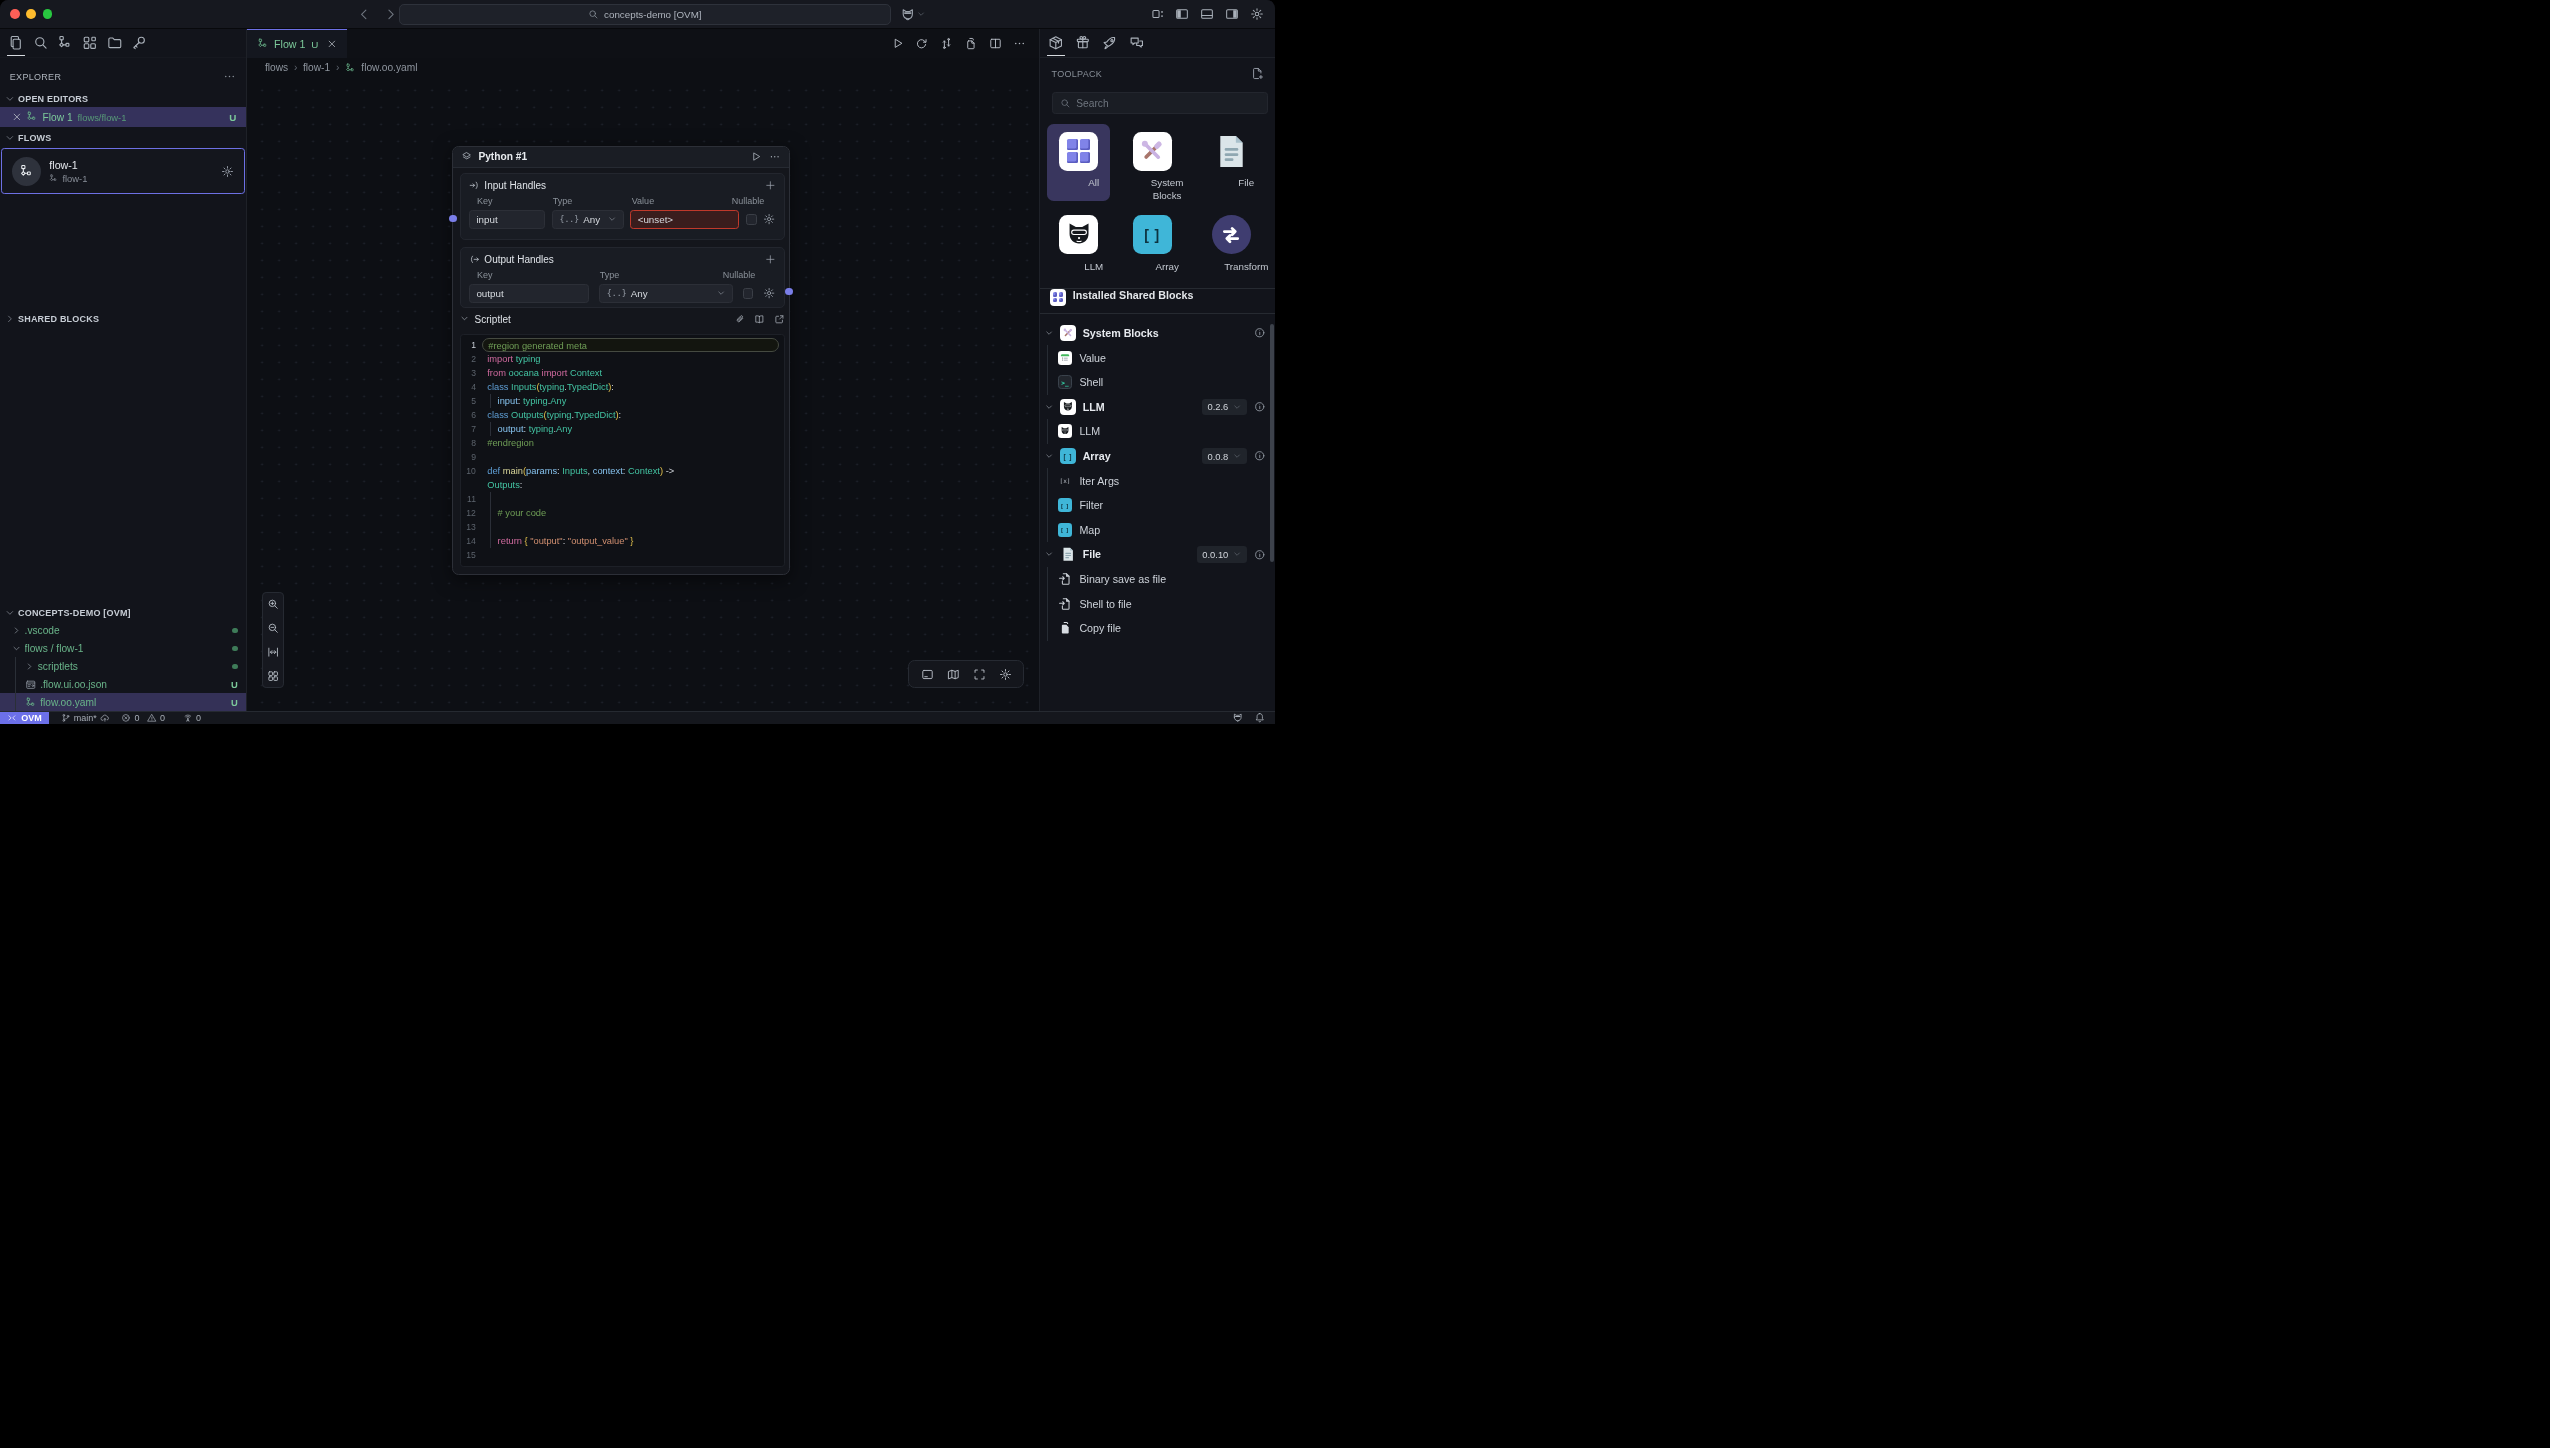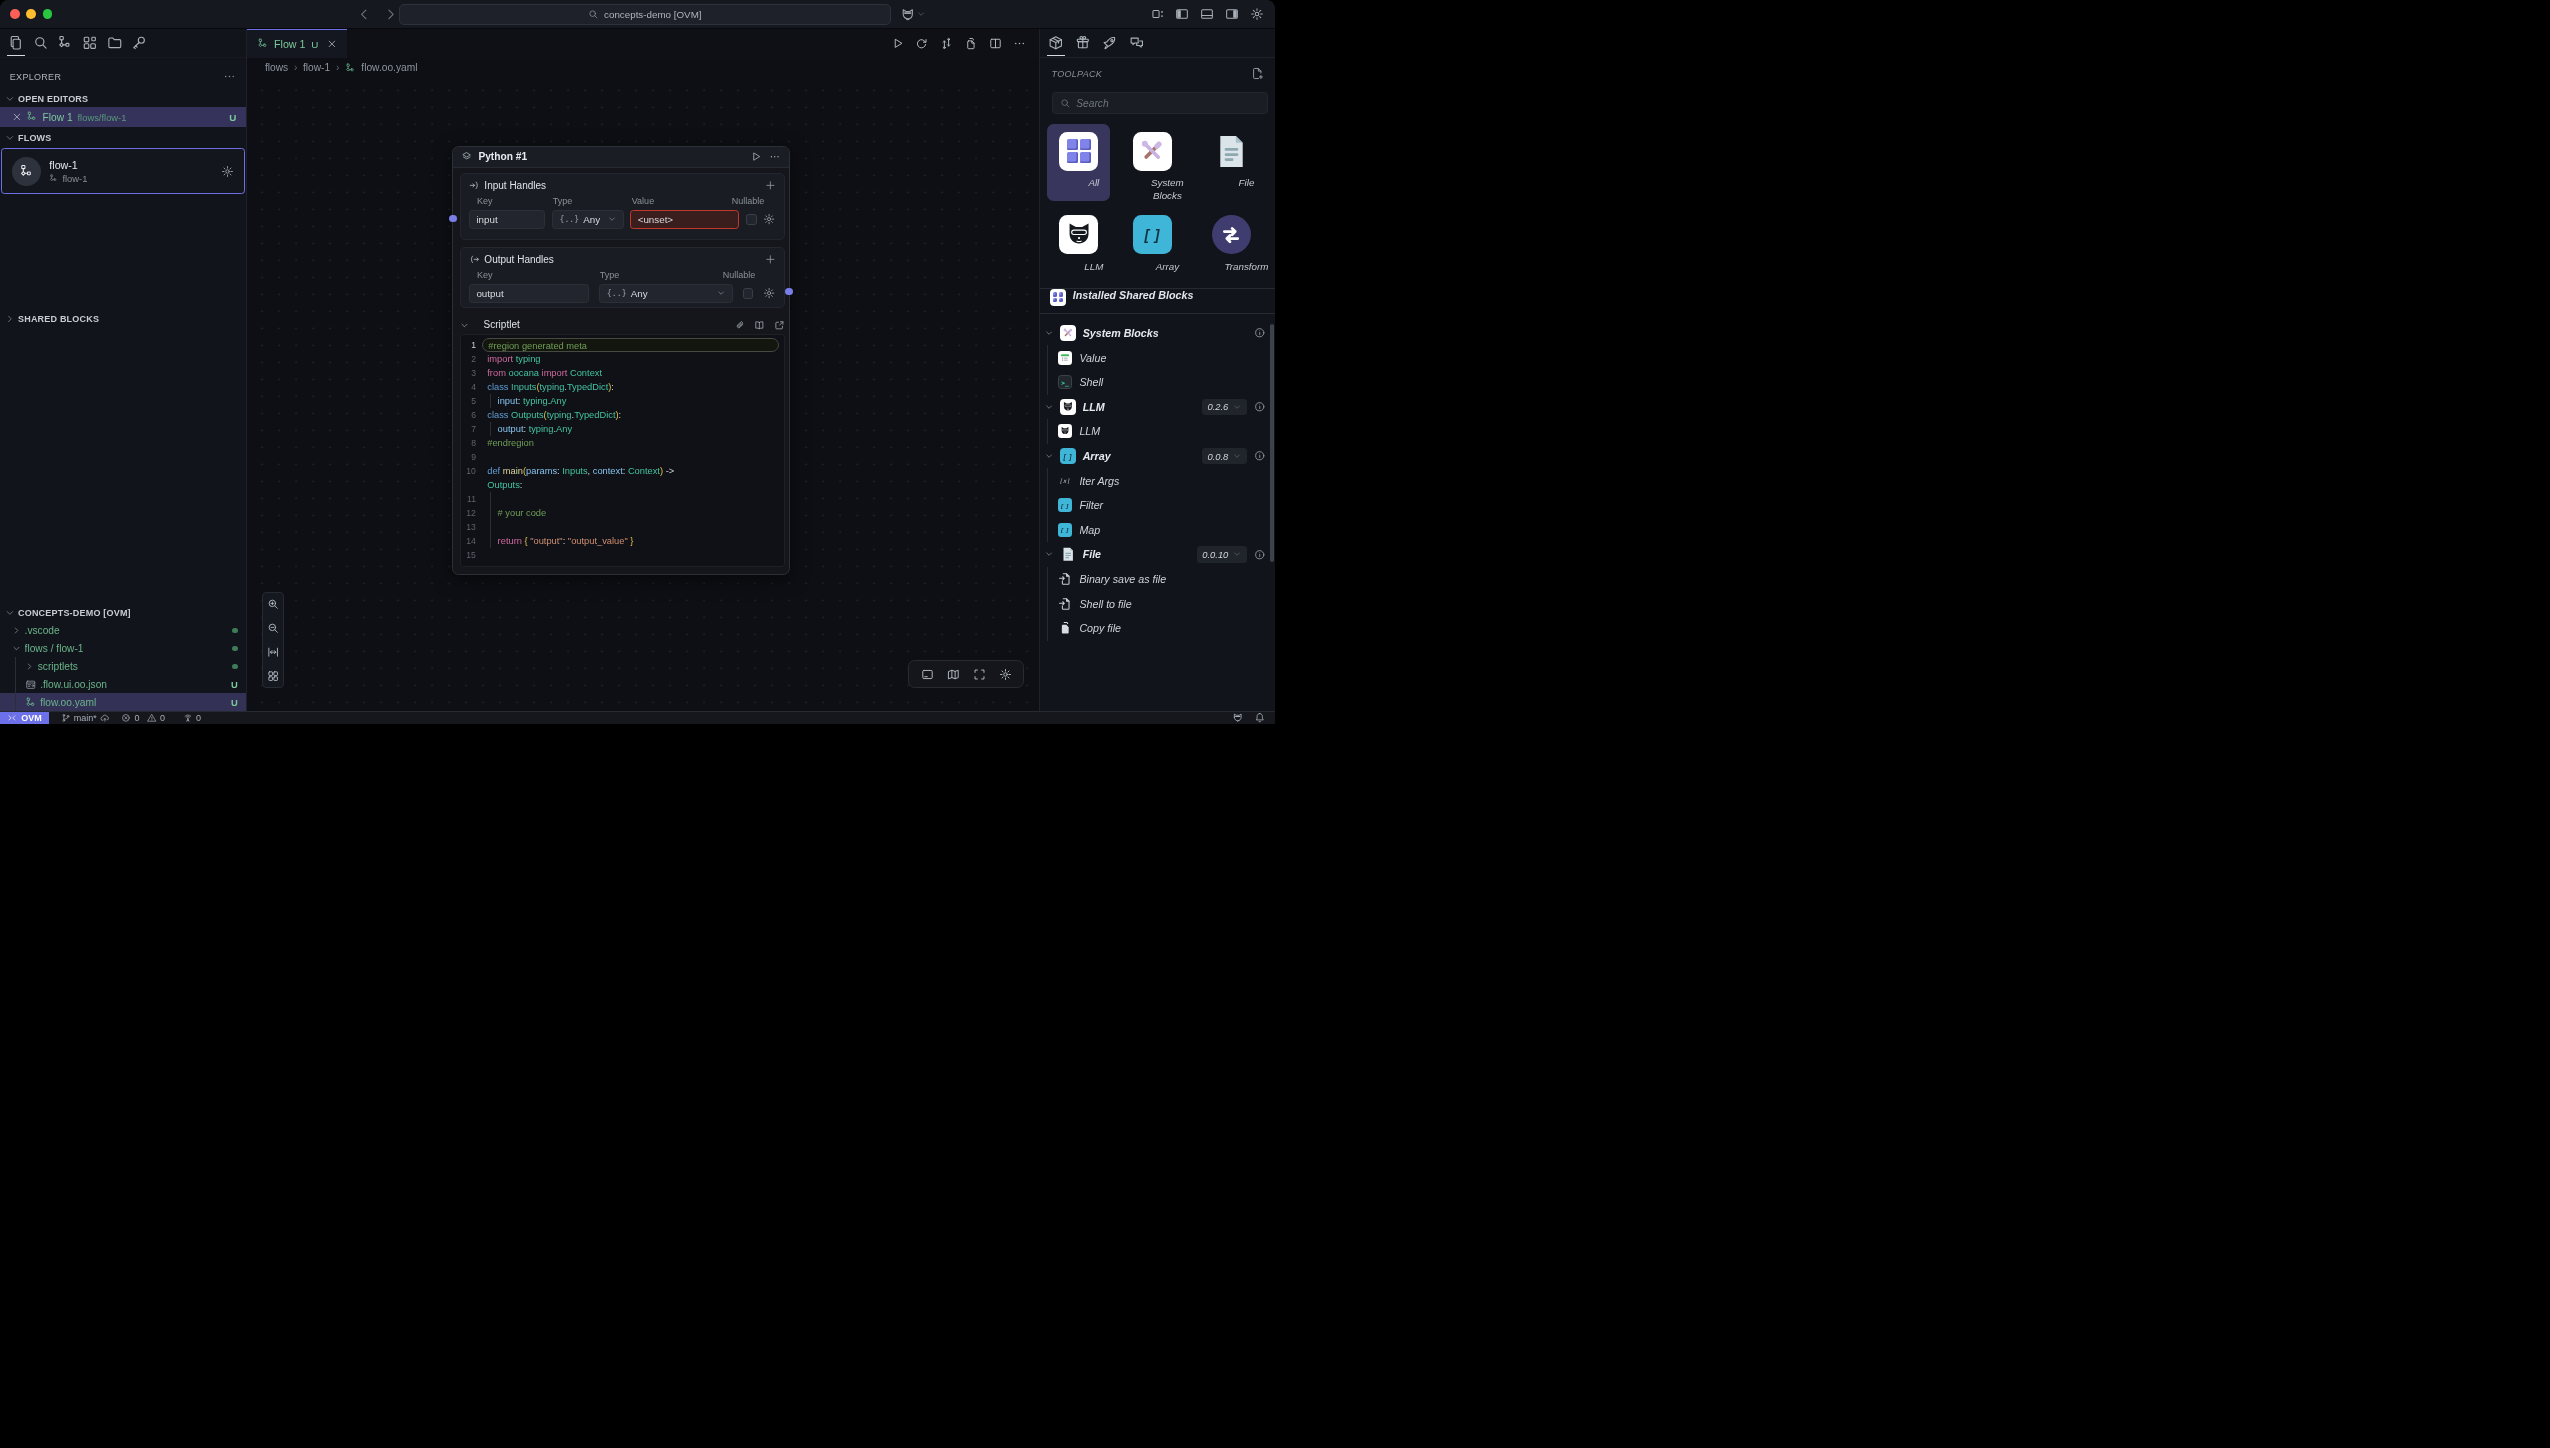"TOOLPACK" #rightpanel { font-style: italic -> none }
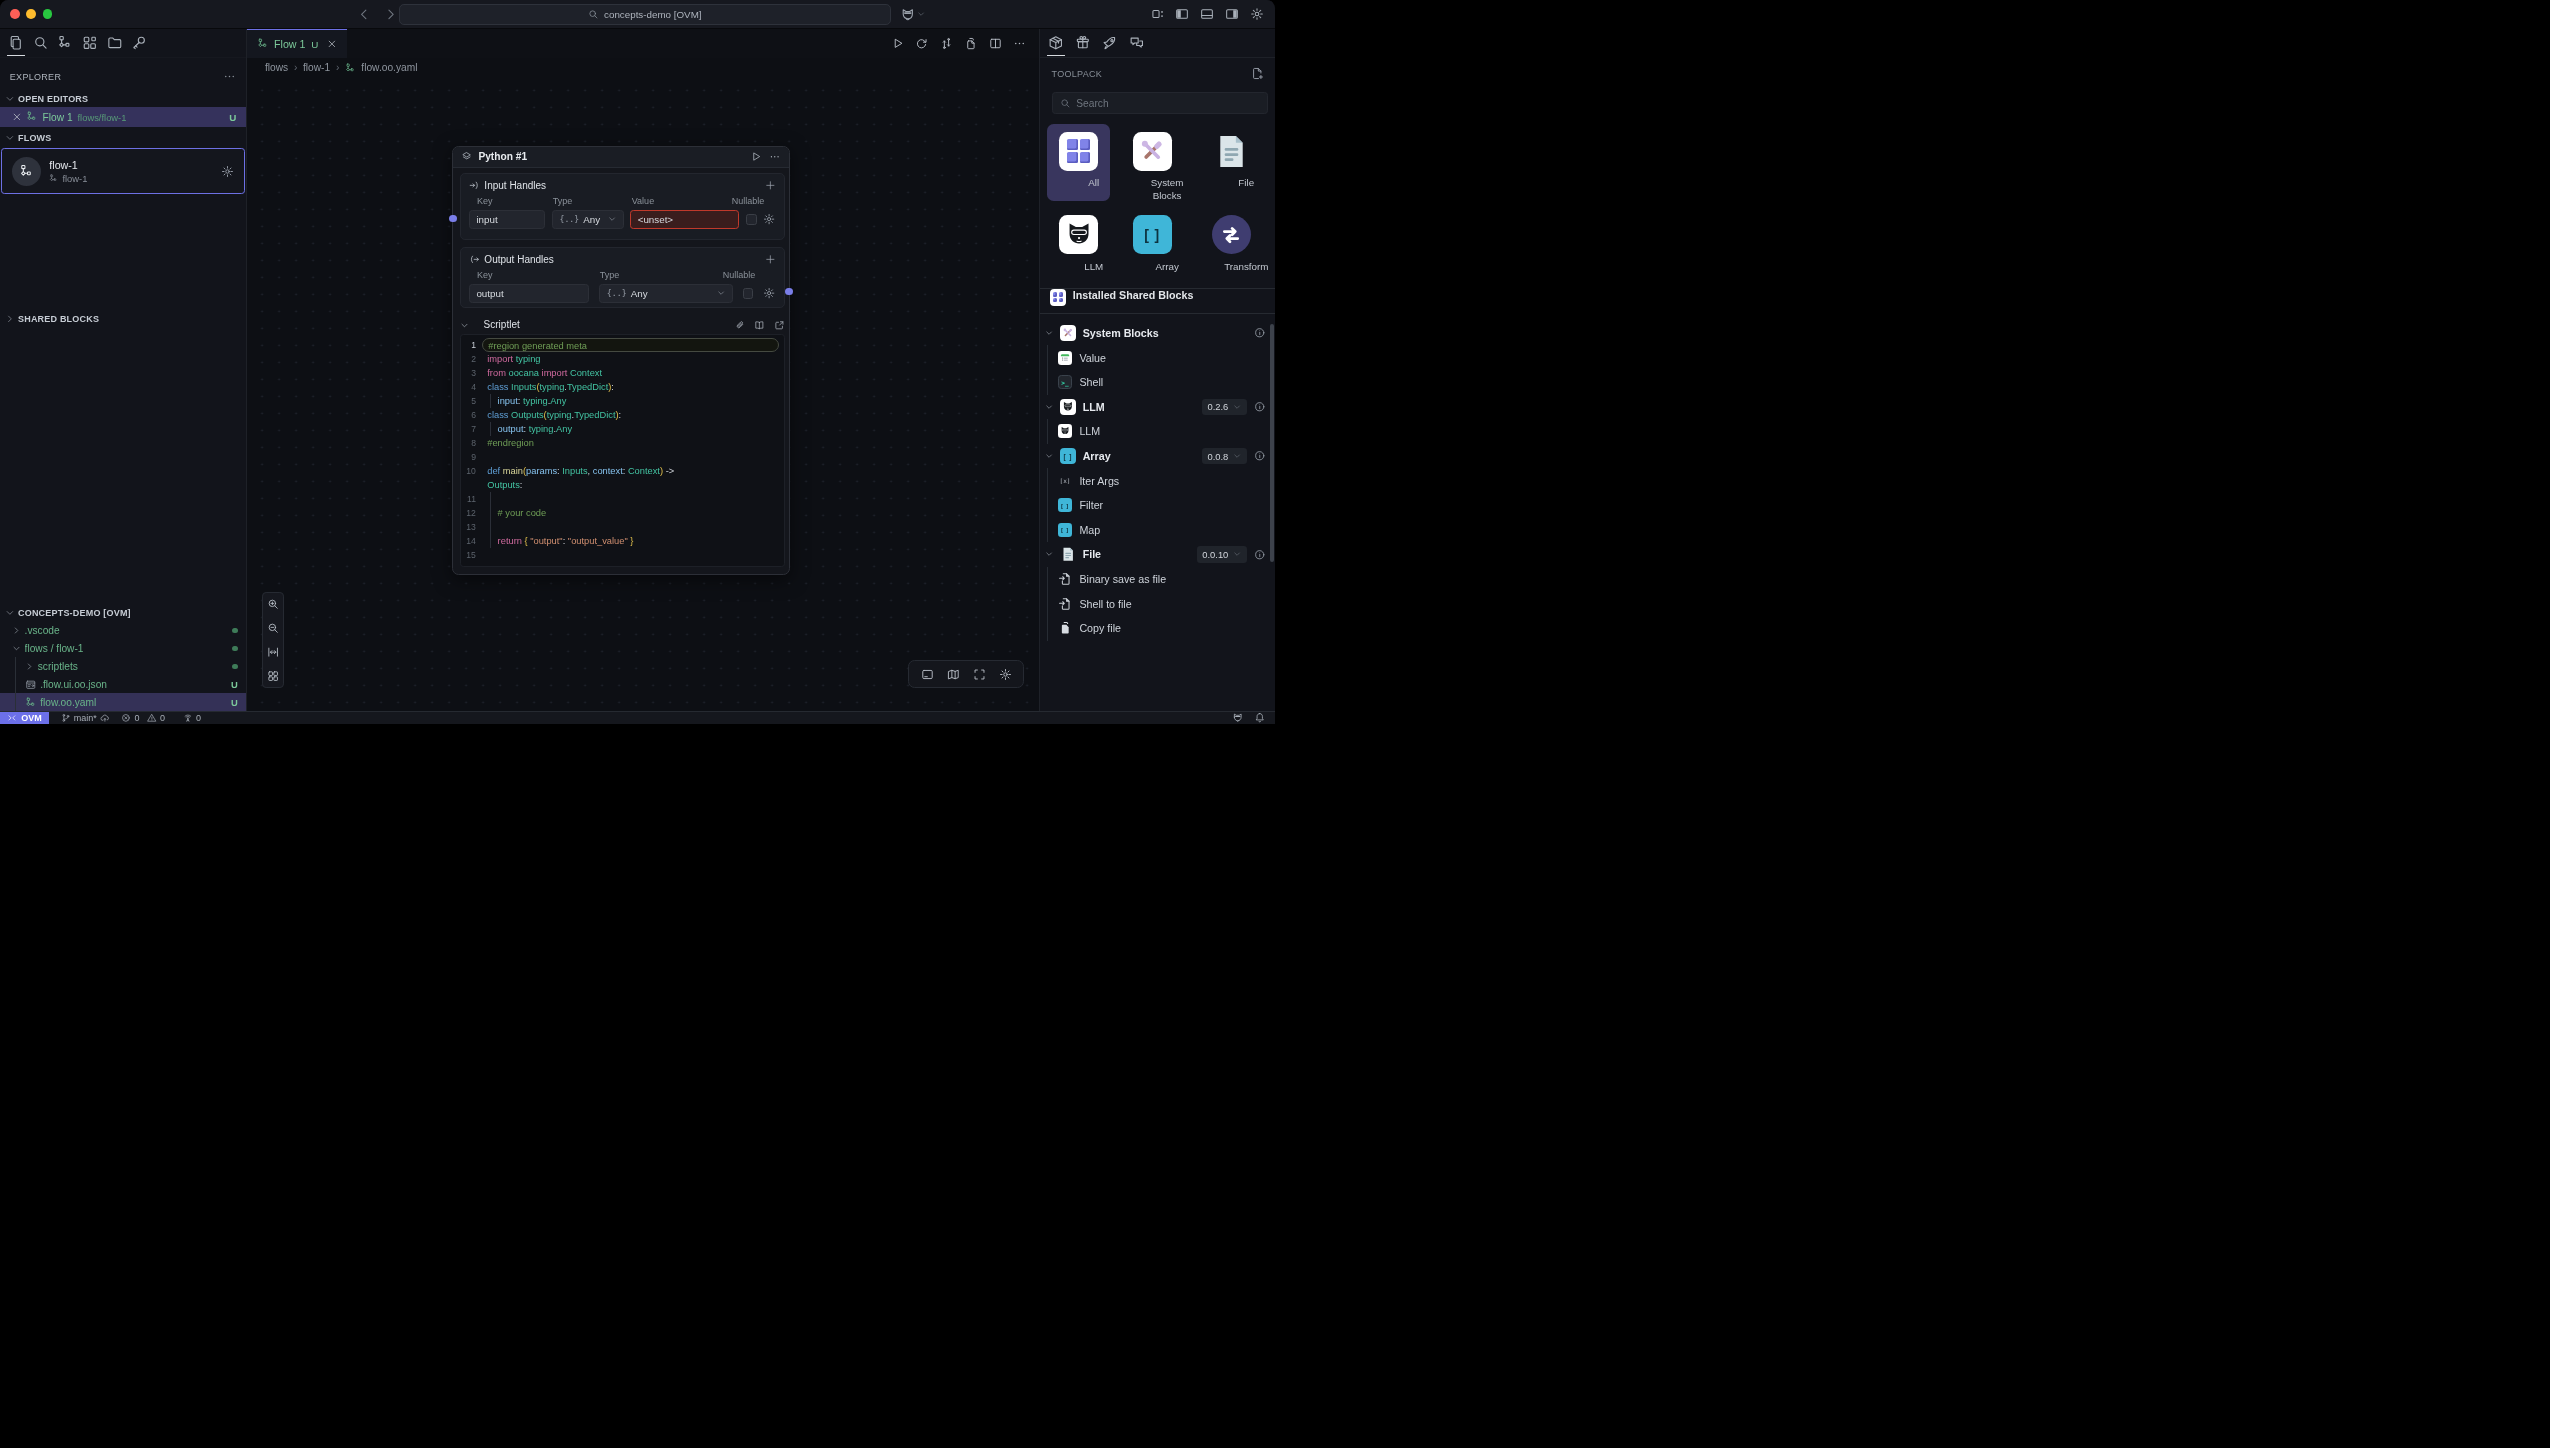"Scriptlet" .script-hdr { align-items: flex-end -> flex-start; gap: 15px -> 6px }
